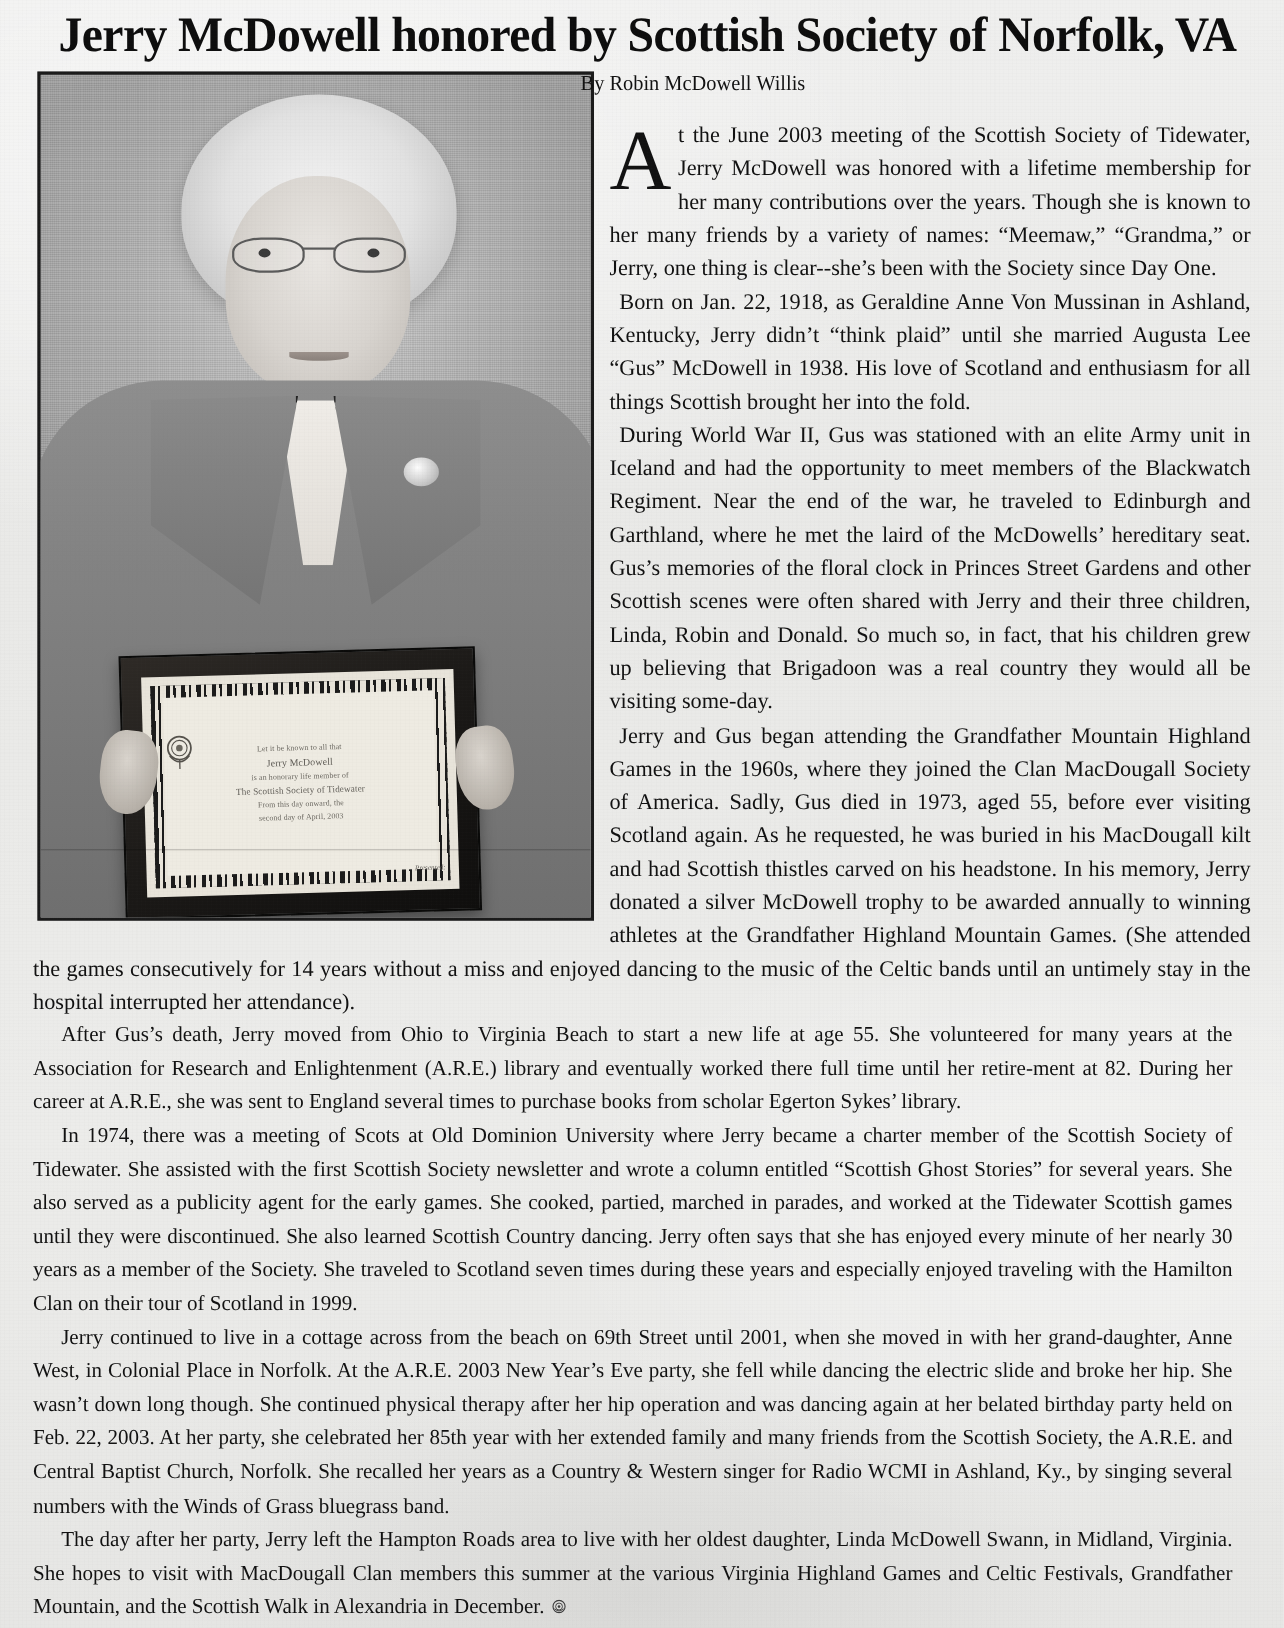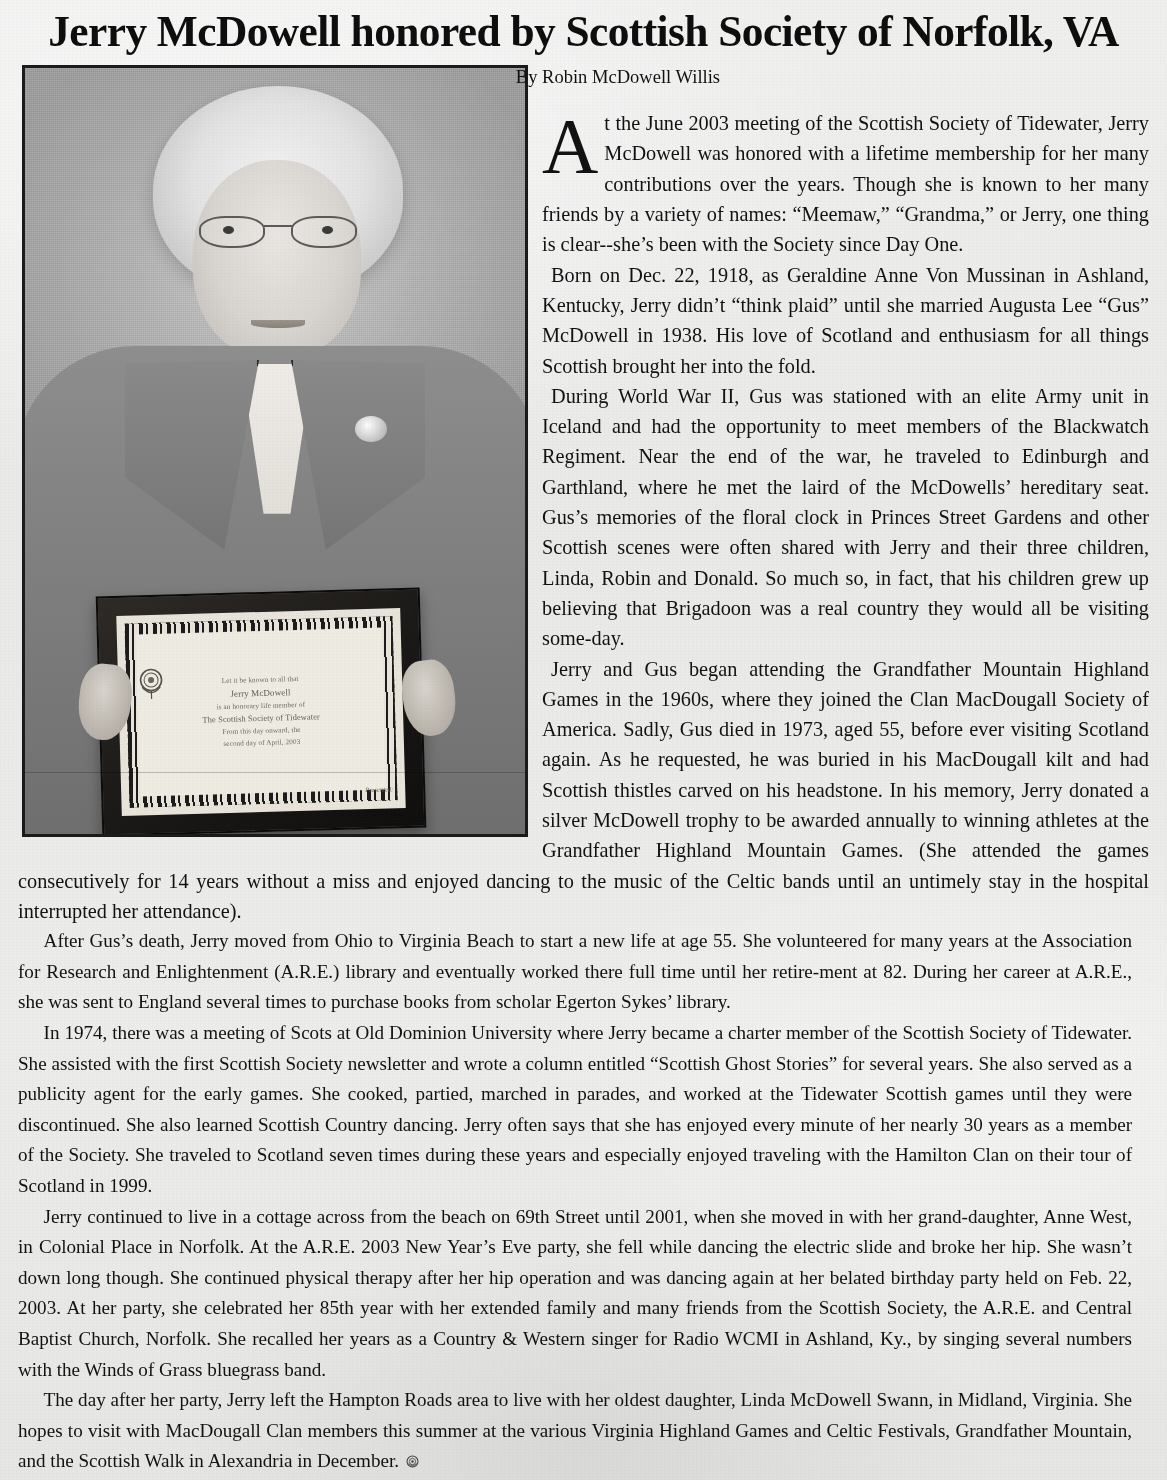"Jerry McDowell honored by Scottish" .page { padding: 0 18px -> 0 30px }
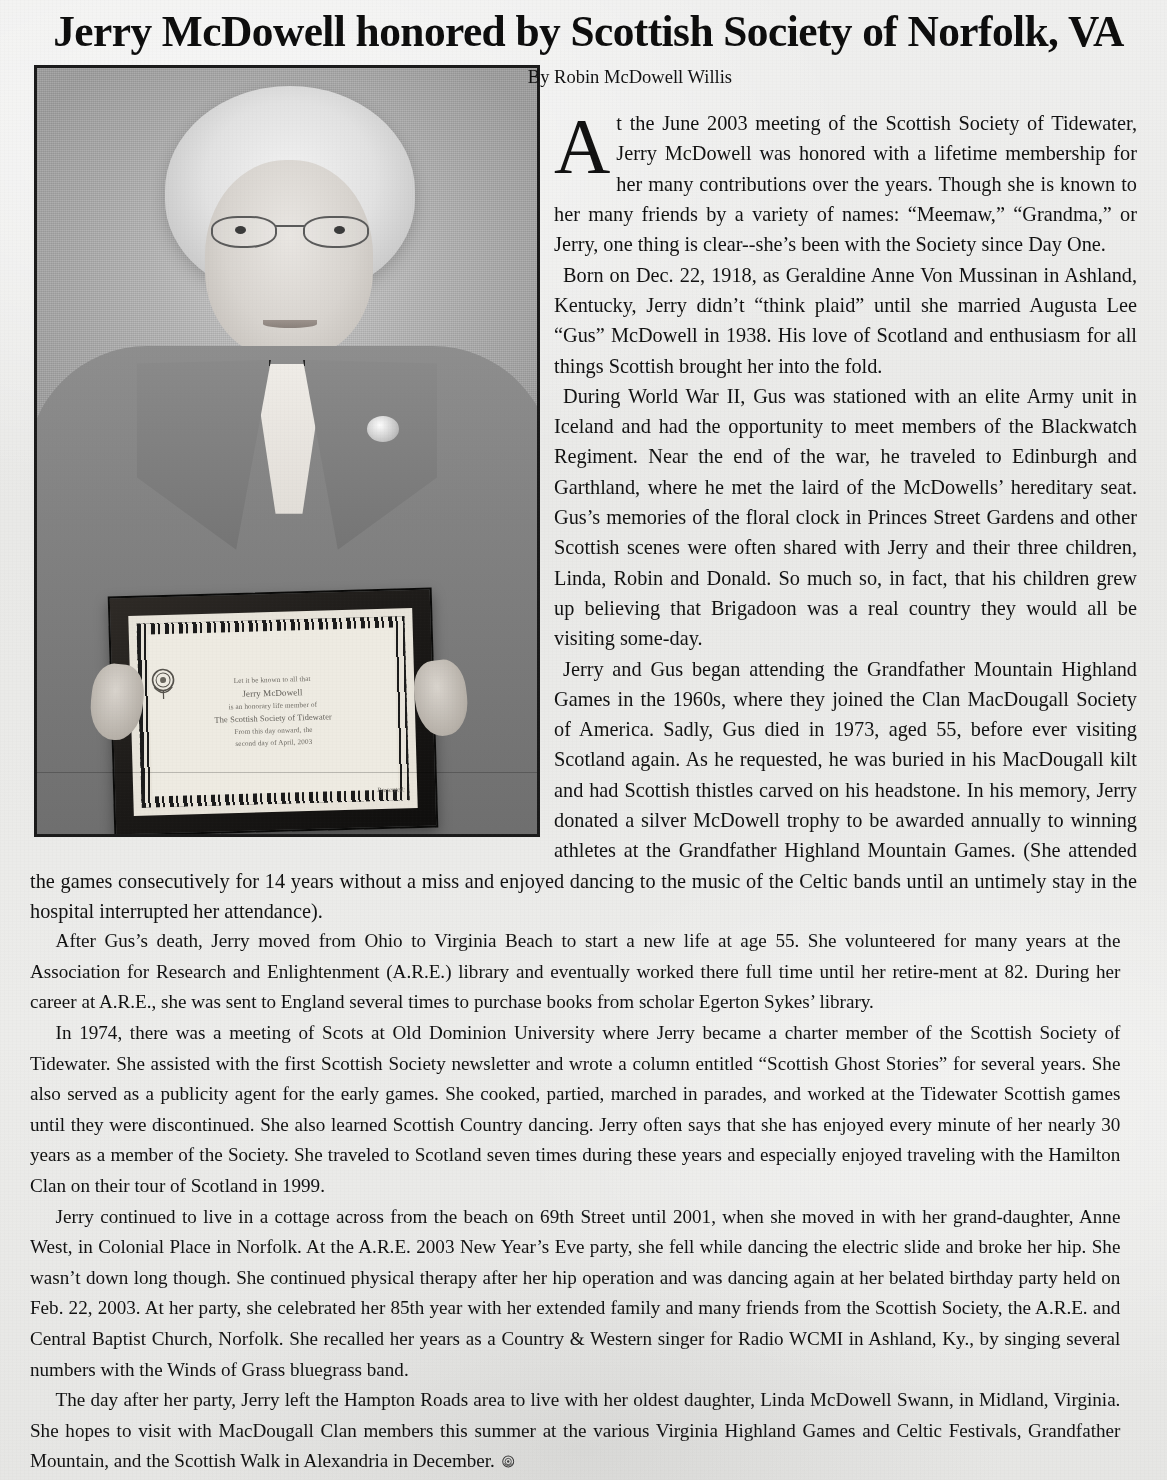"Born on Dec. 22, 1918," p { text: Dec -> Jan }
